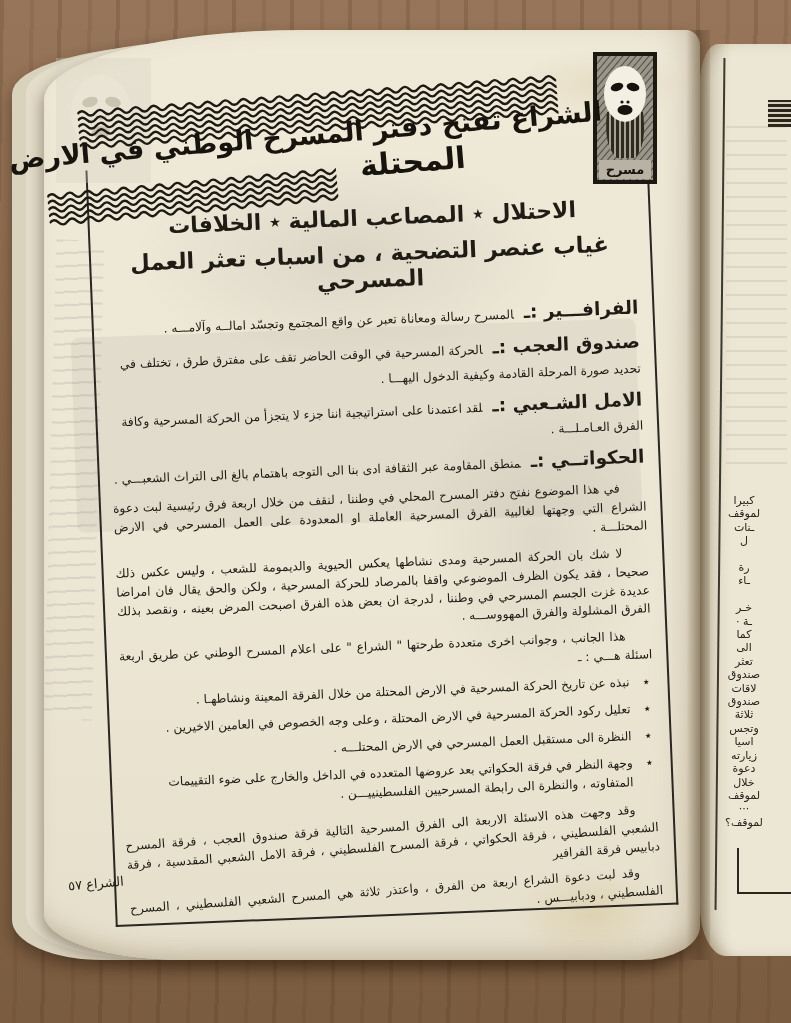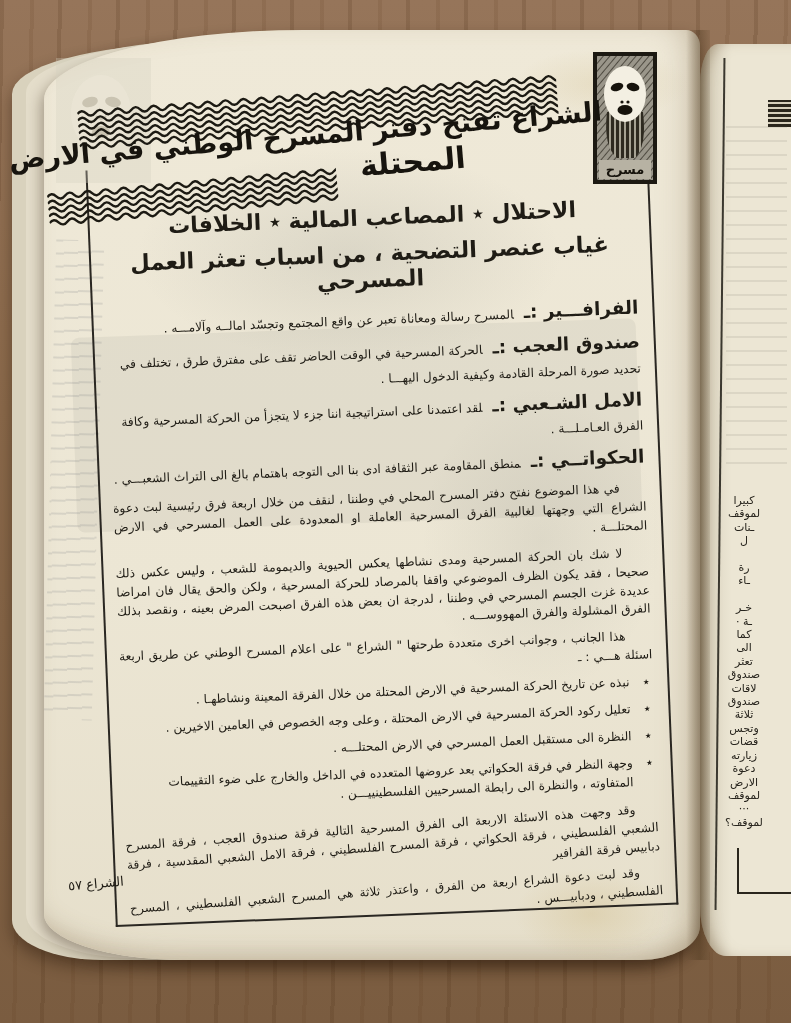"قضات" div.frag { text: قضات -> اسيا }
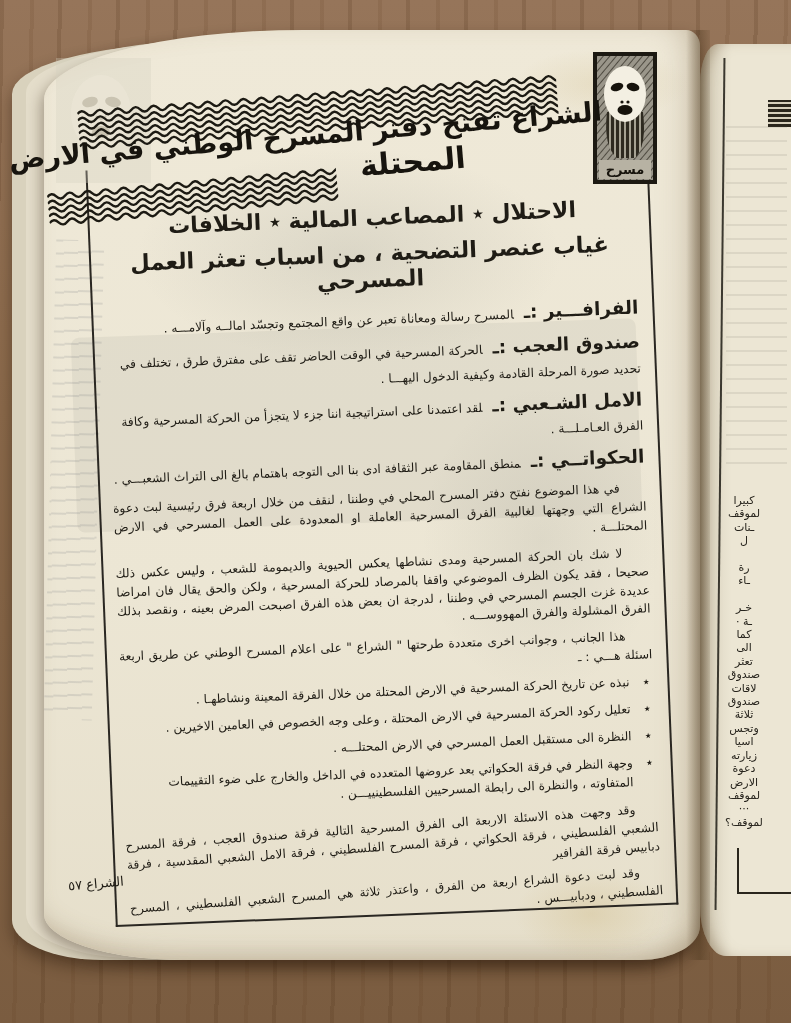"الارض" div.frag { text: الارض -> خلال }
